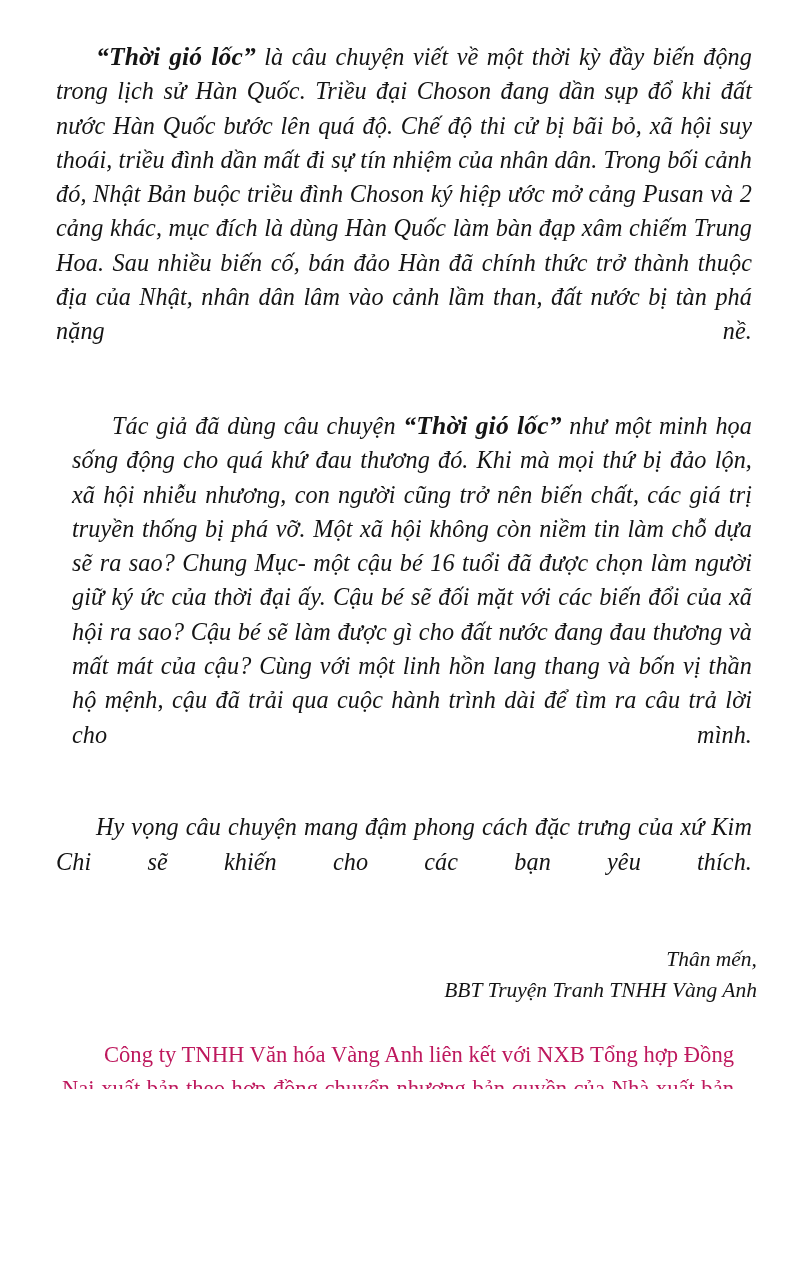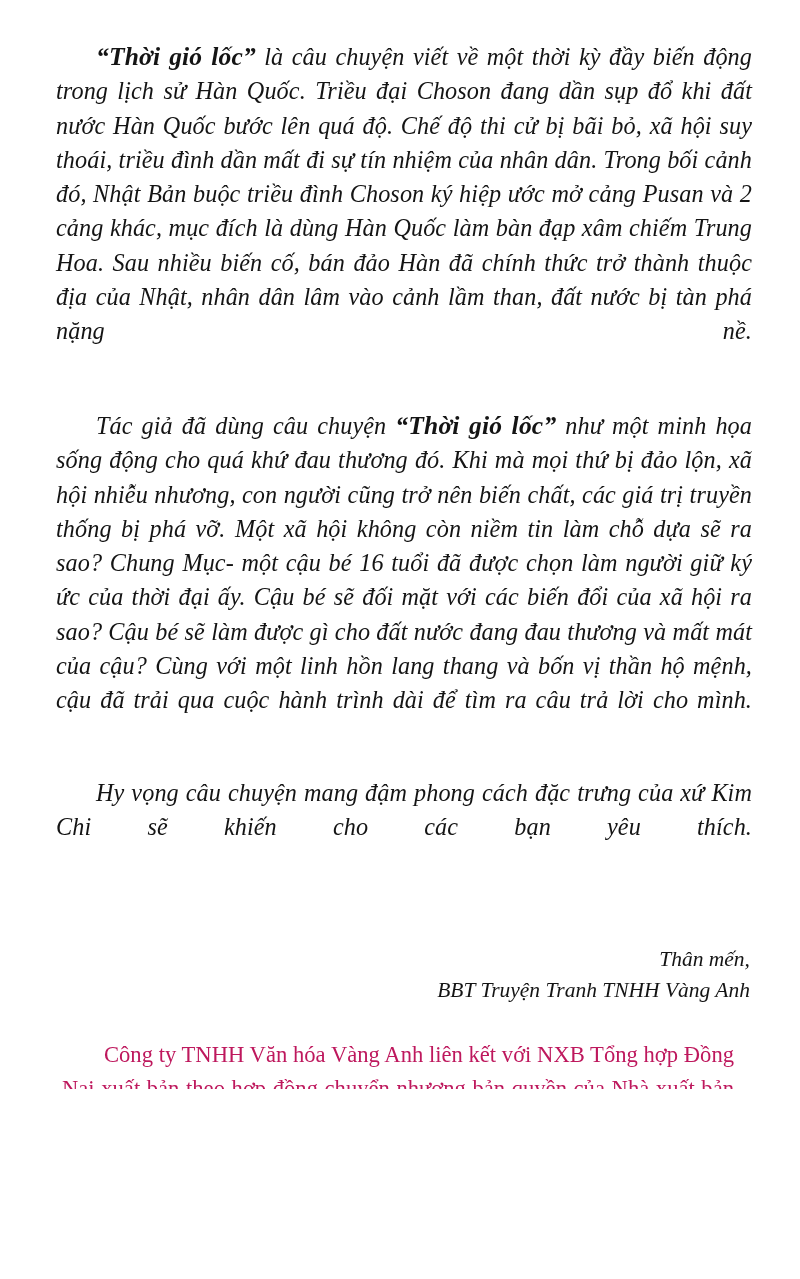"Tác giả đã dùng câu" .para.p2 { margin-left: none -> 16px }
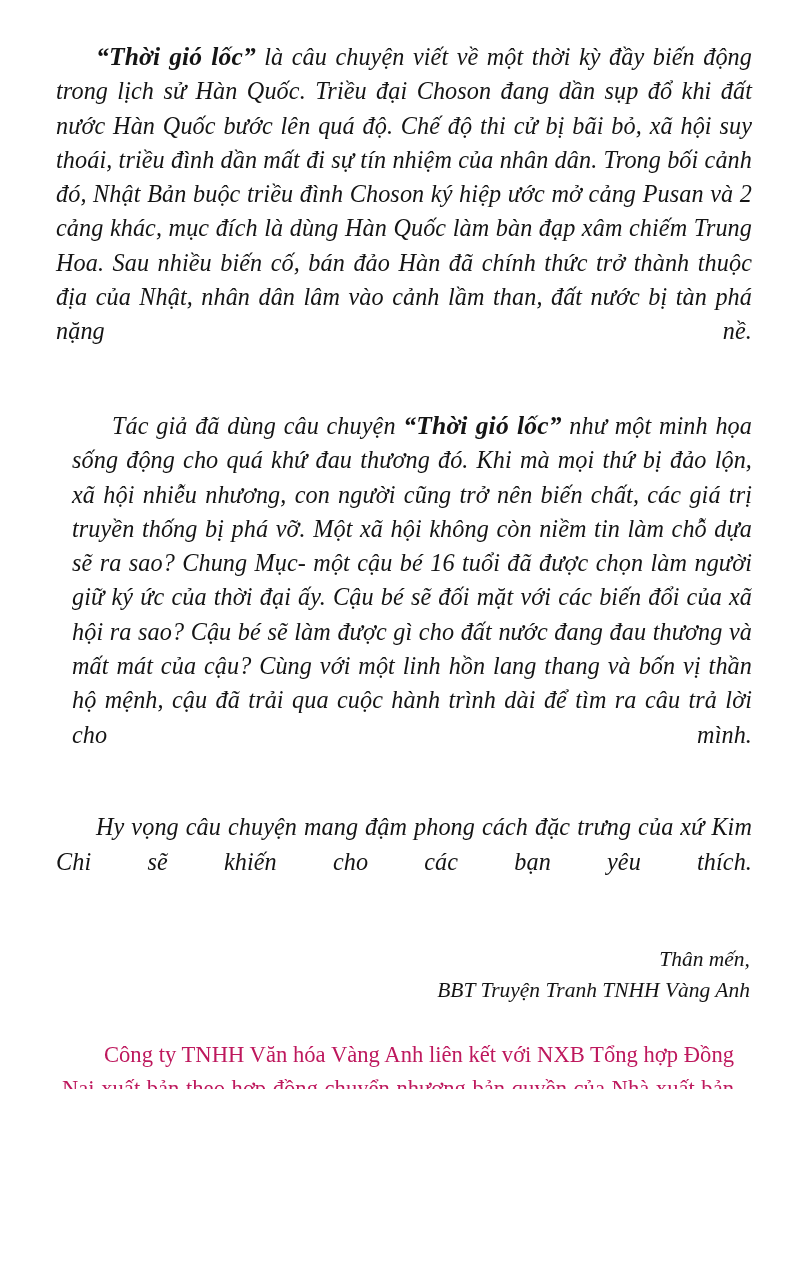"Thân mến," .signature { right: 50px -> 43px }
